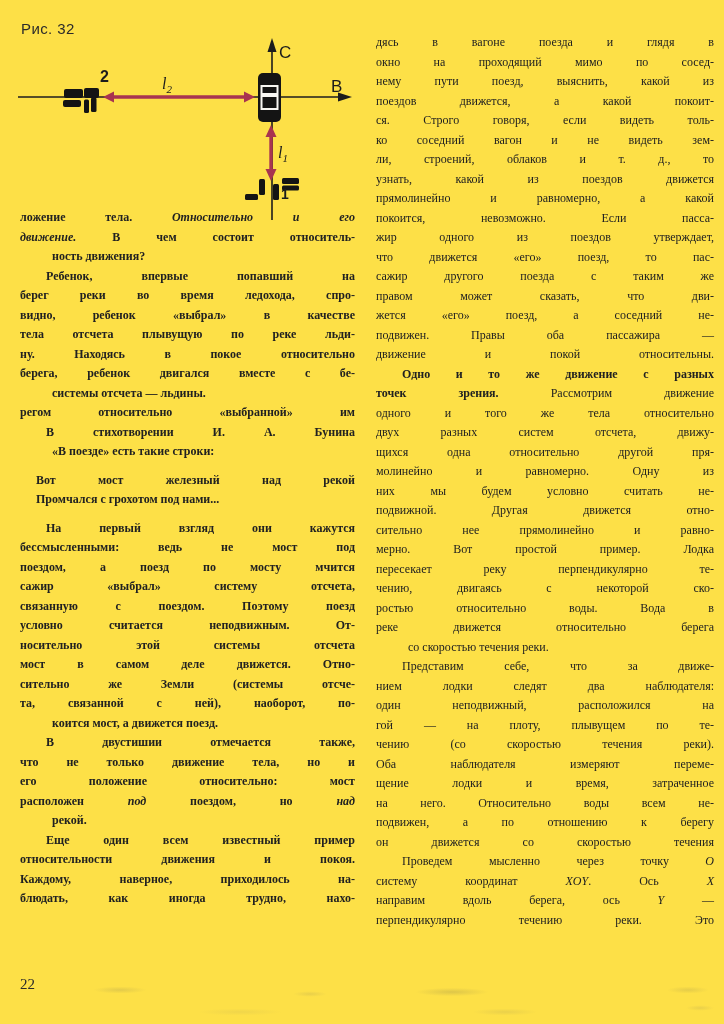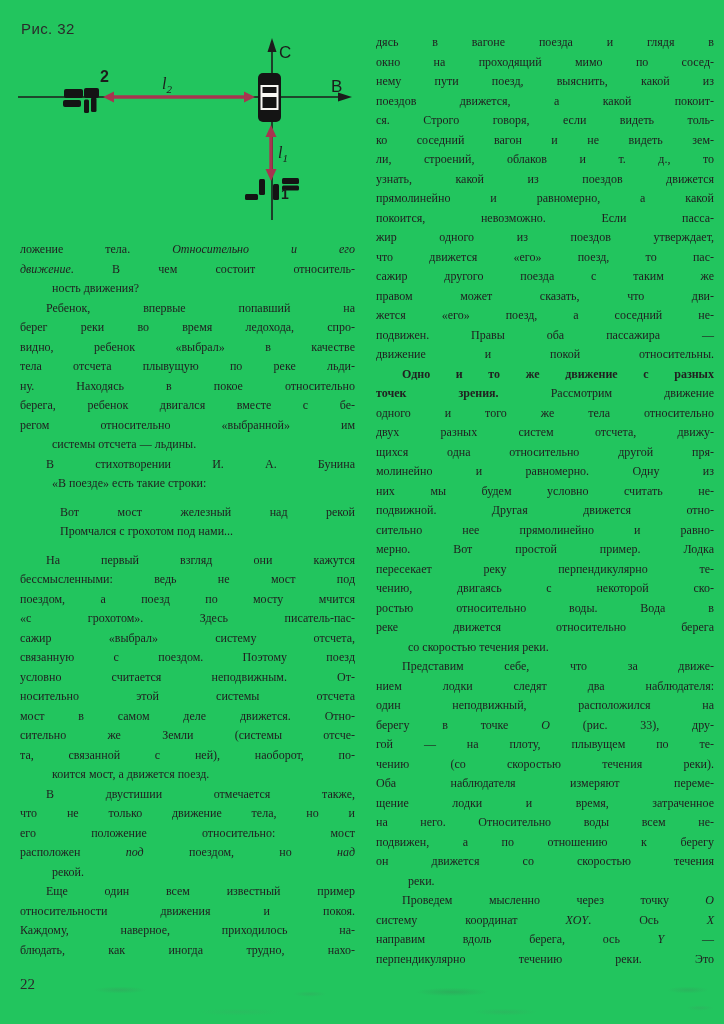"Рис. 32" .page { background: #22c55e -> #fde047 }
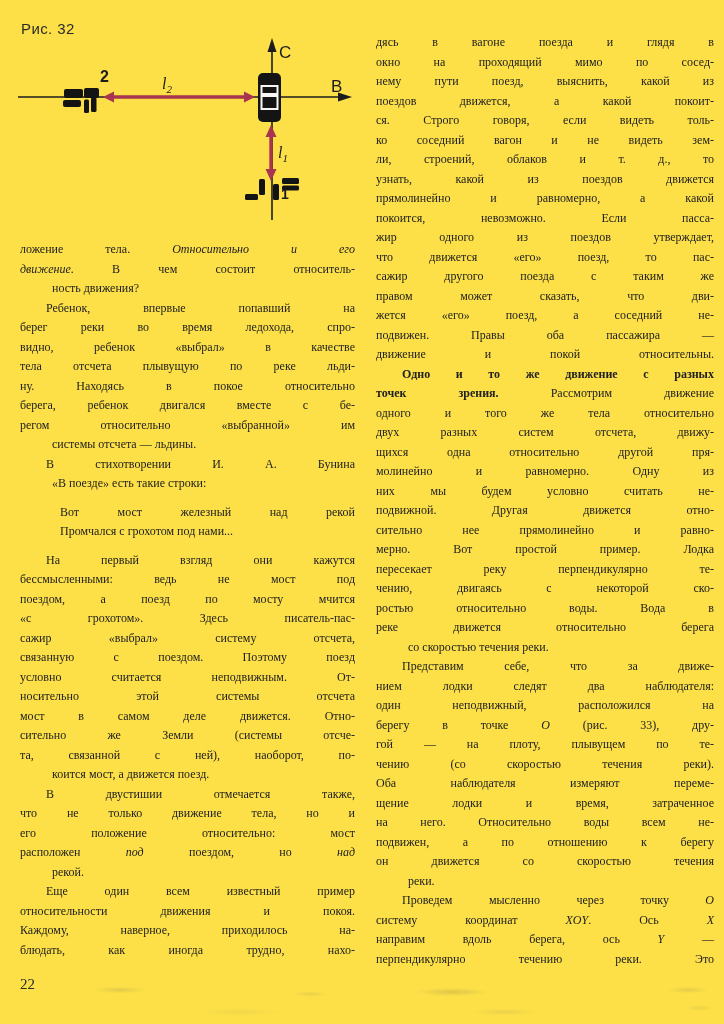"ложение тела. Относительно и его" .col-left { font-weight: none -> bold; top: 240px -> 208px }
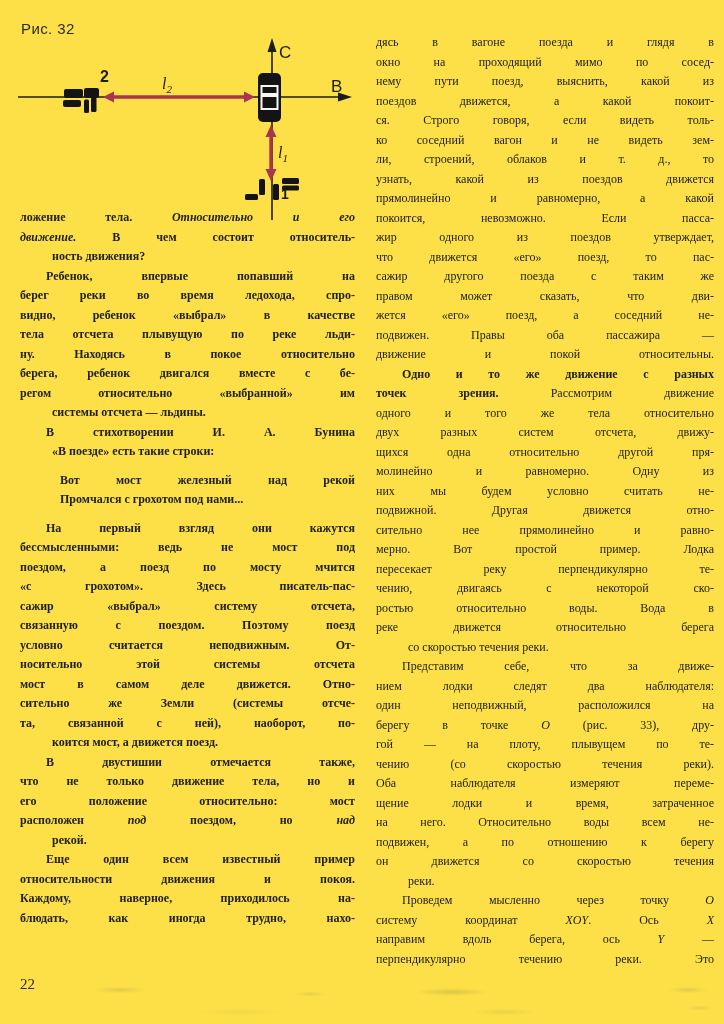"регом относительно «выбранной» им" div.line { order: before "системы отсчета — льдины." -> after "системы отсчета — льдины." }
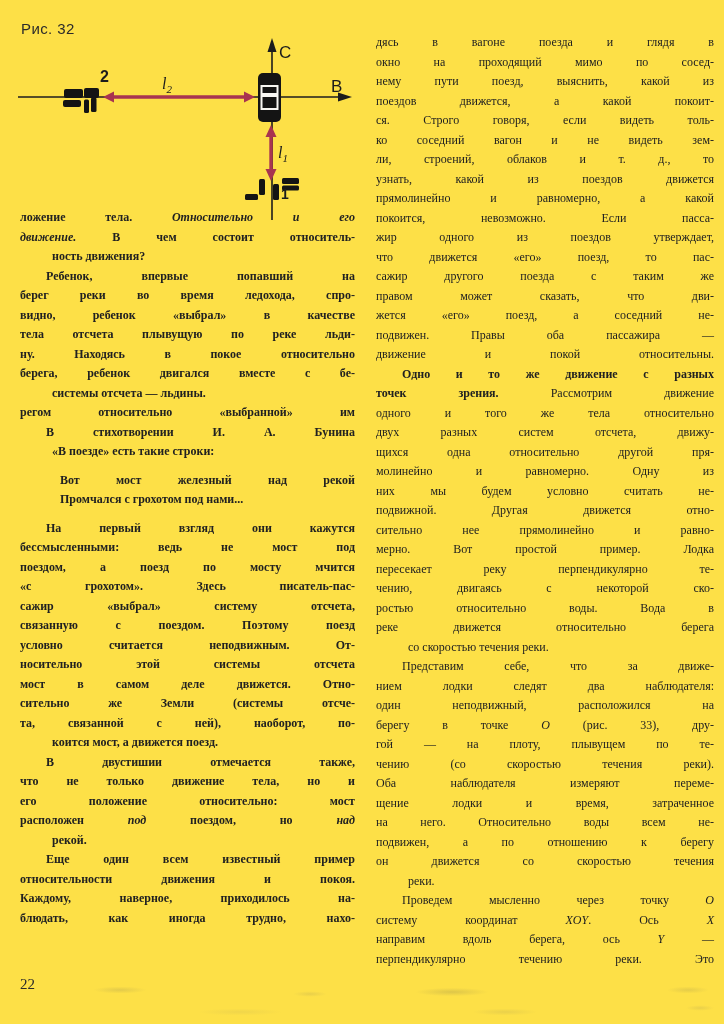"Вот мост железный над рекой" .line.verse { margin-left: 40px -> 16px }
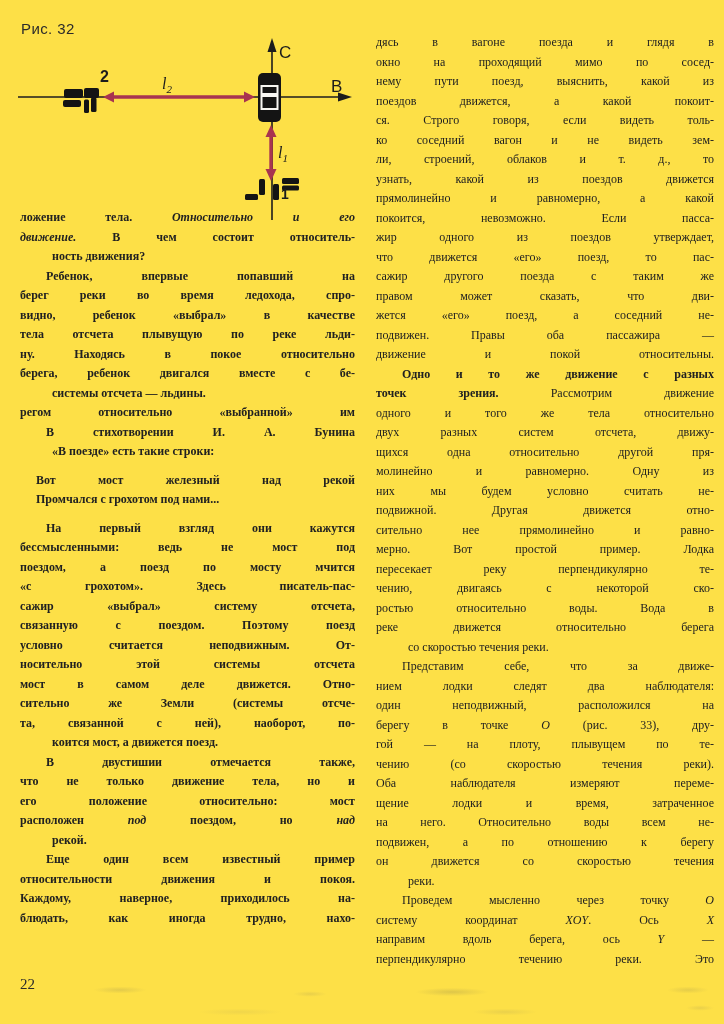"«с грохотом». Здесь писатель-пас-" div.line { html: <div><span>«с грохотом». Здесь писатель-пас-</span></div> -> none }
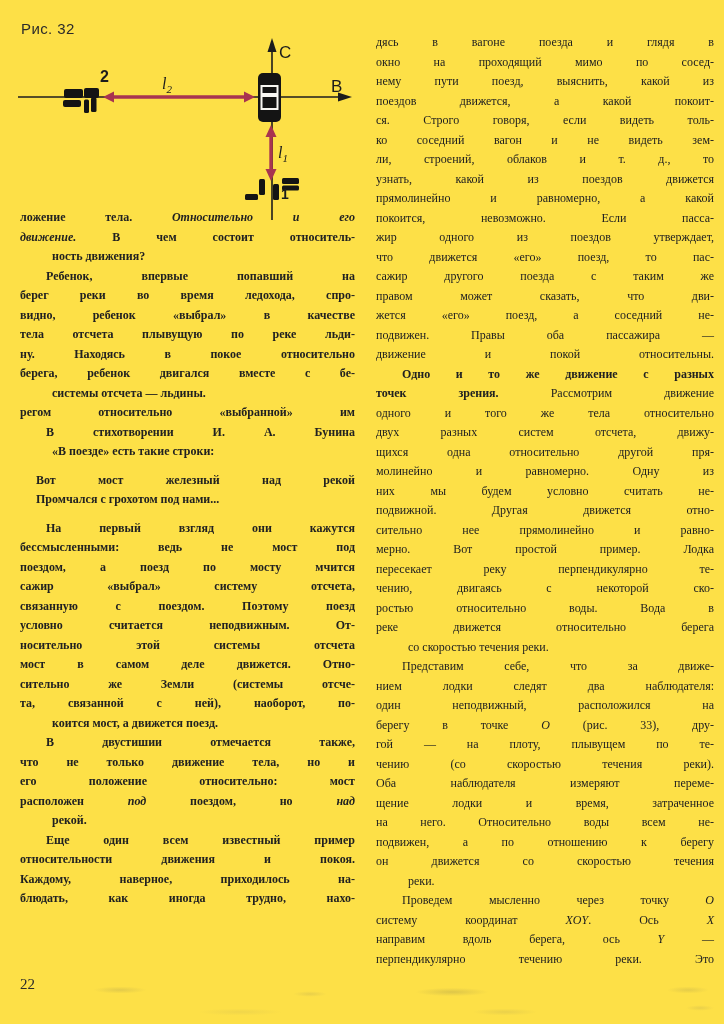"берегу в точке О (рис." div.line { html: <div><span>берегу в точке </span><span>О</span><span> (рис. 33), дру-</span></div> -> none }
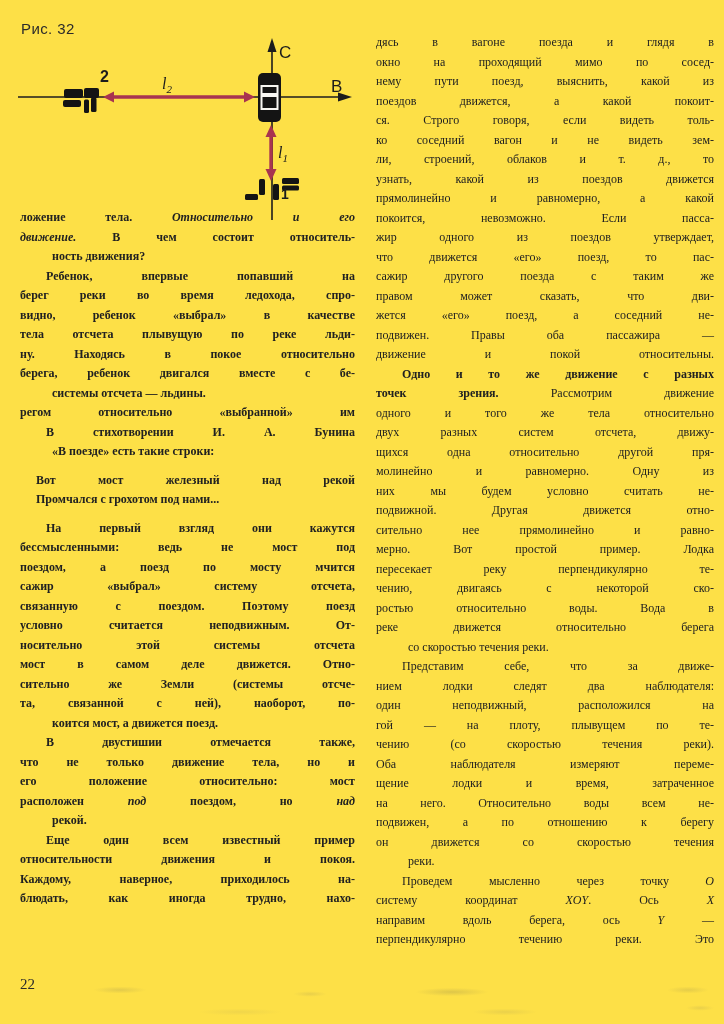"реки." div.line { html: <div><span>реки.</span></div> -> none }
